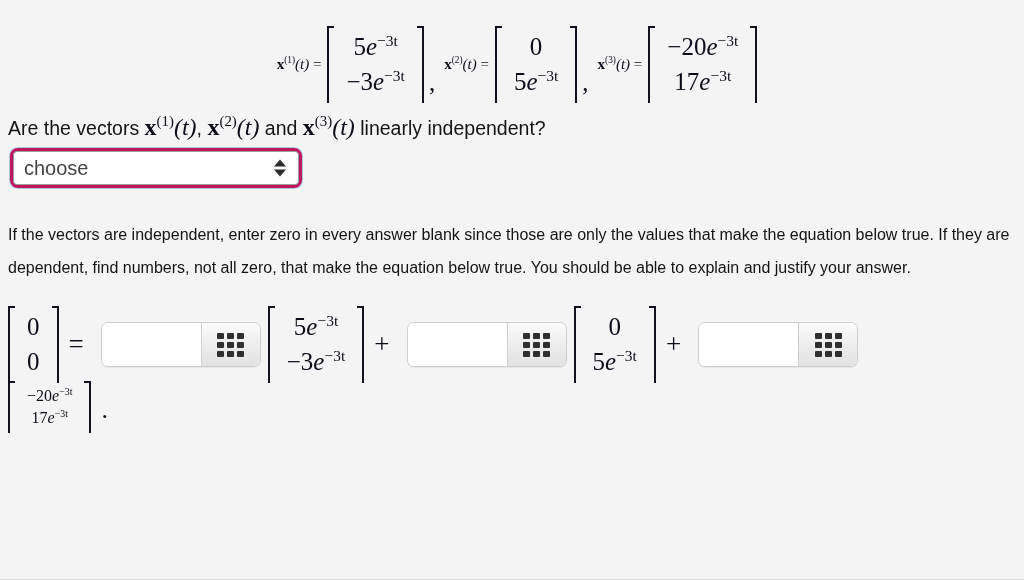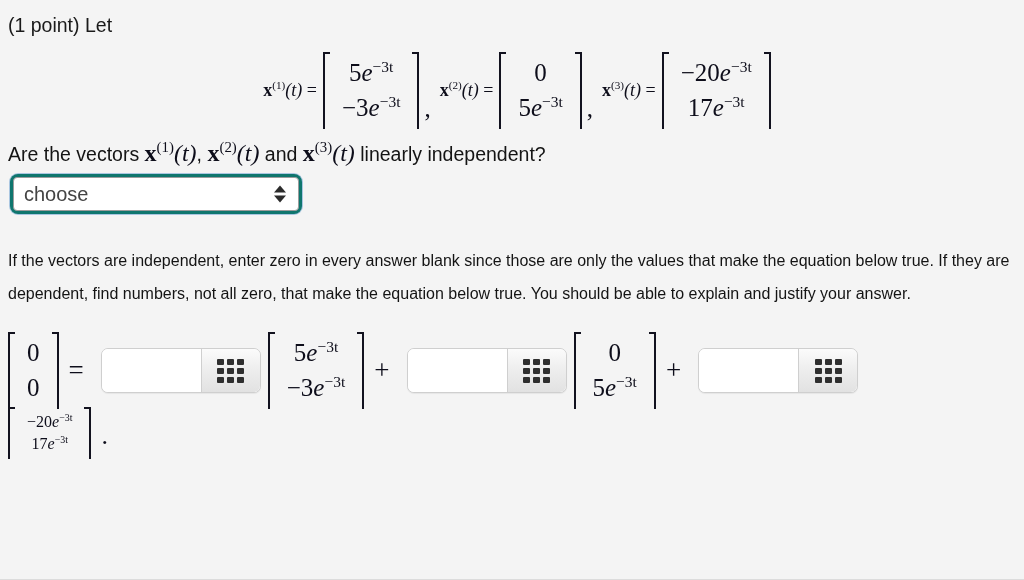"(1 point) Let" div.lead { html: <div>(1 point) Let</div> -> none }
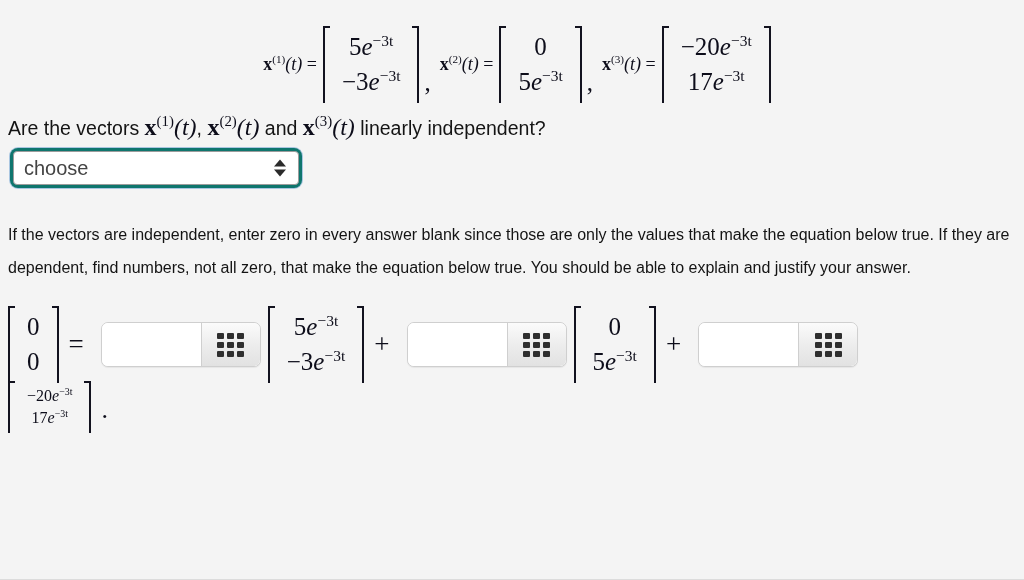"x(1)(t) =" .eqrow-top .lhs { font-size: 18px -> 15px }
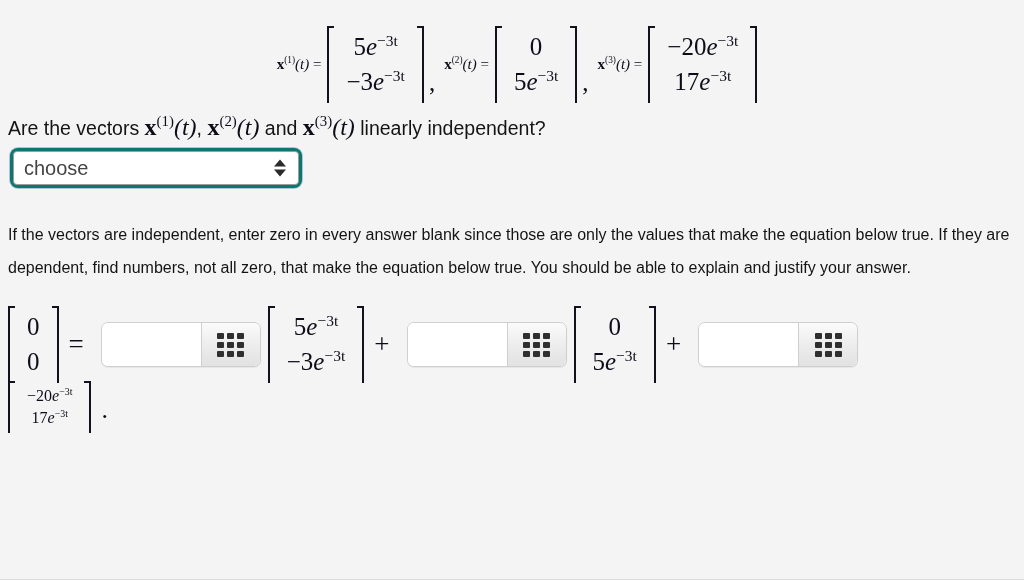"choose" .select-wrap { background: #0f766e -> #be185d }
